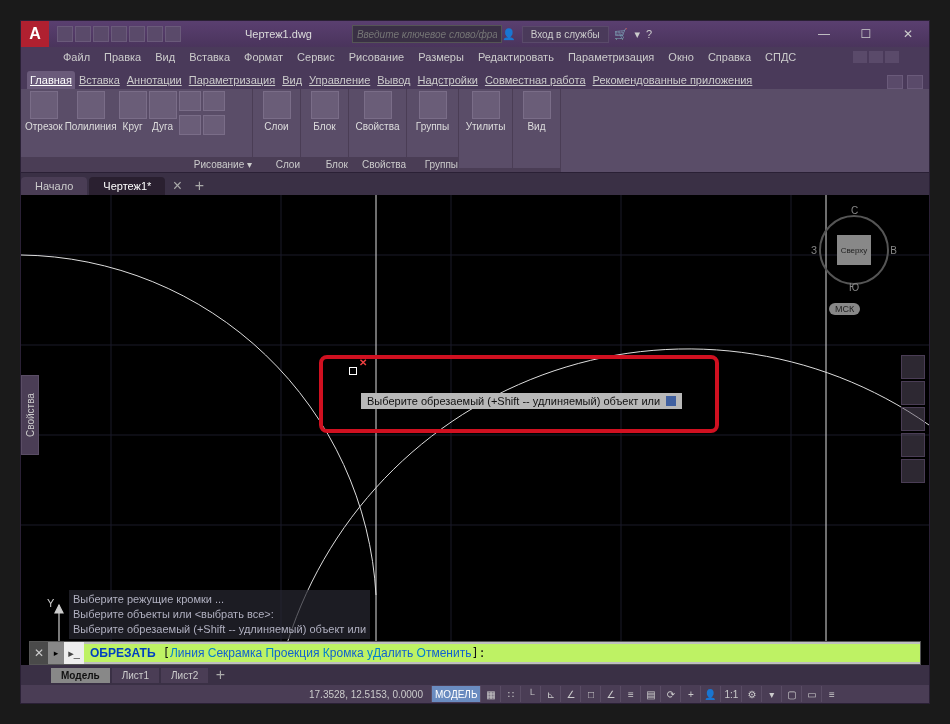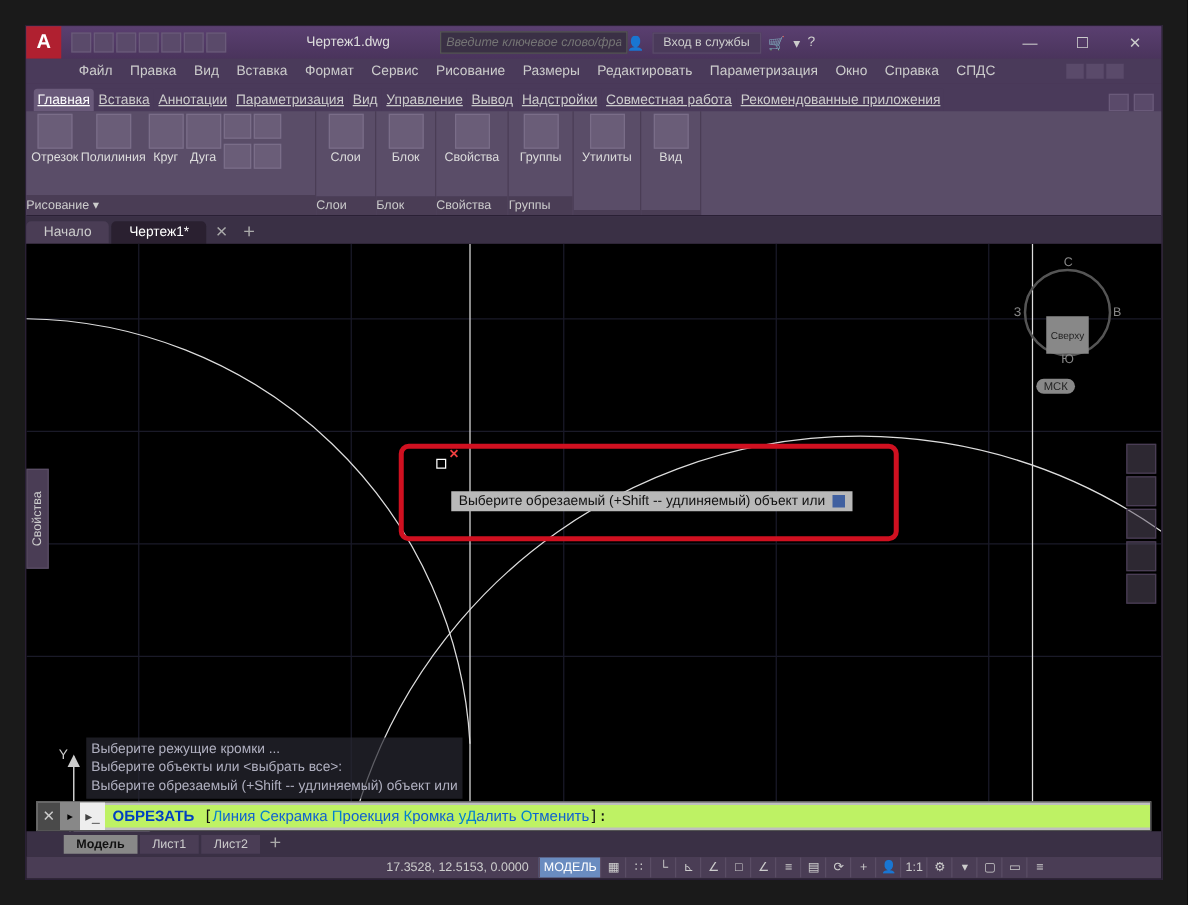"Рисование ▾" .rpanel-title { text-align: left -> right }
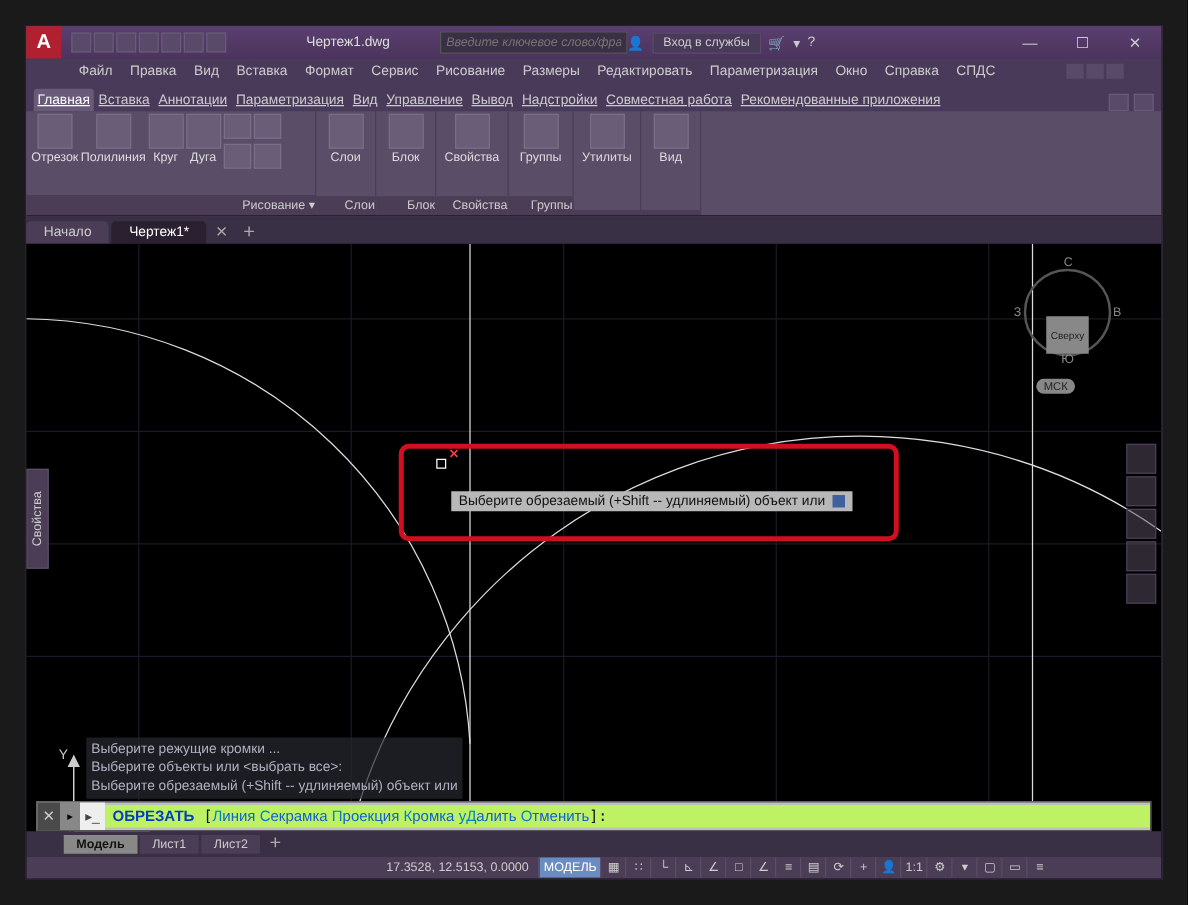"Сверху" .vc-face { margin-top: 18px -> none }
